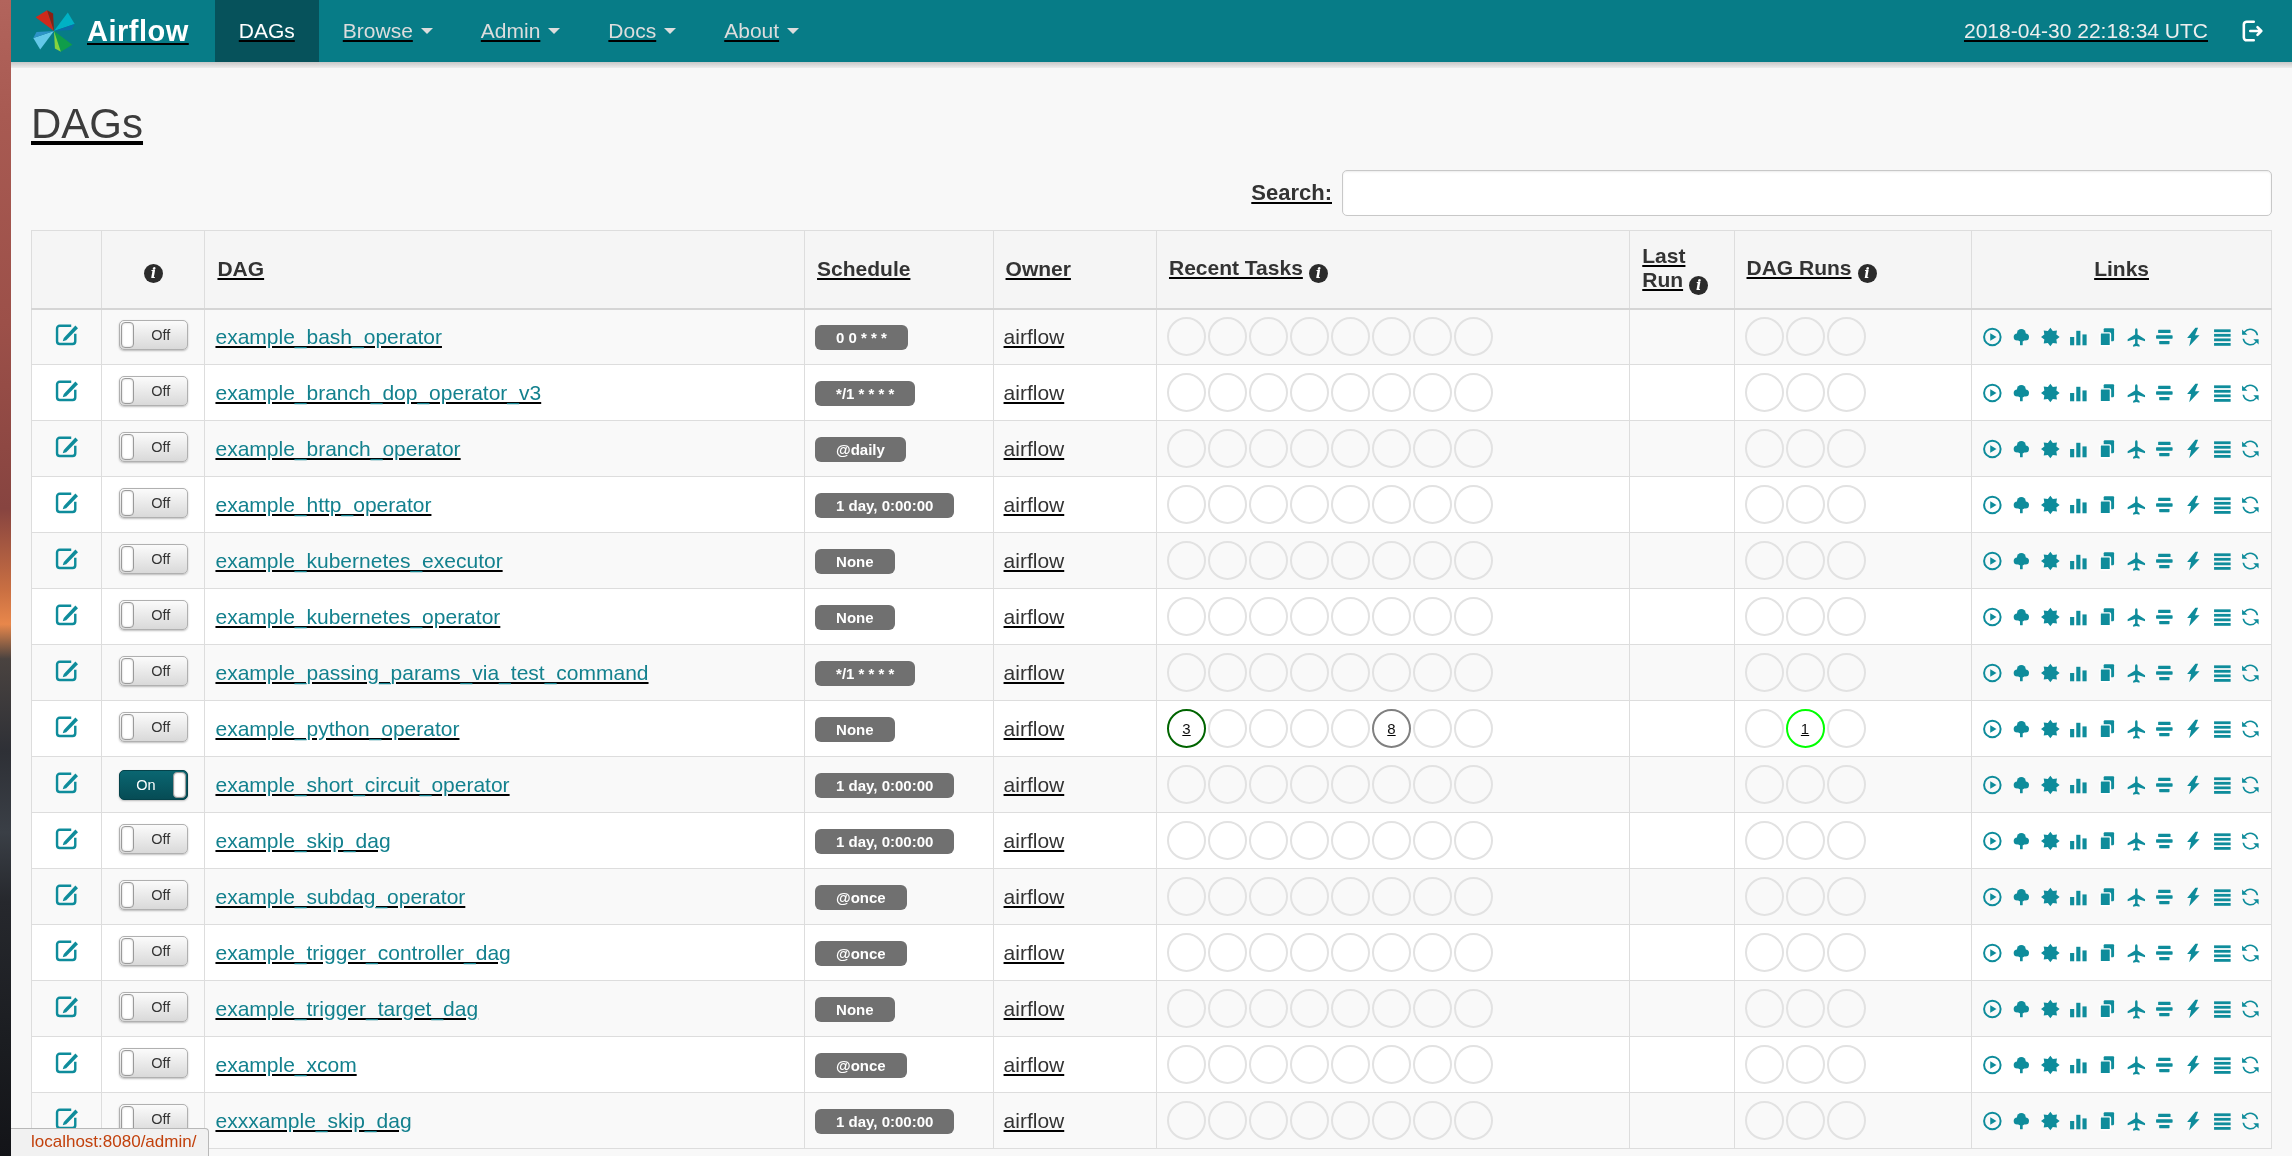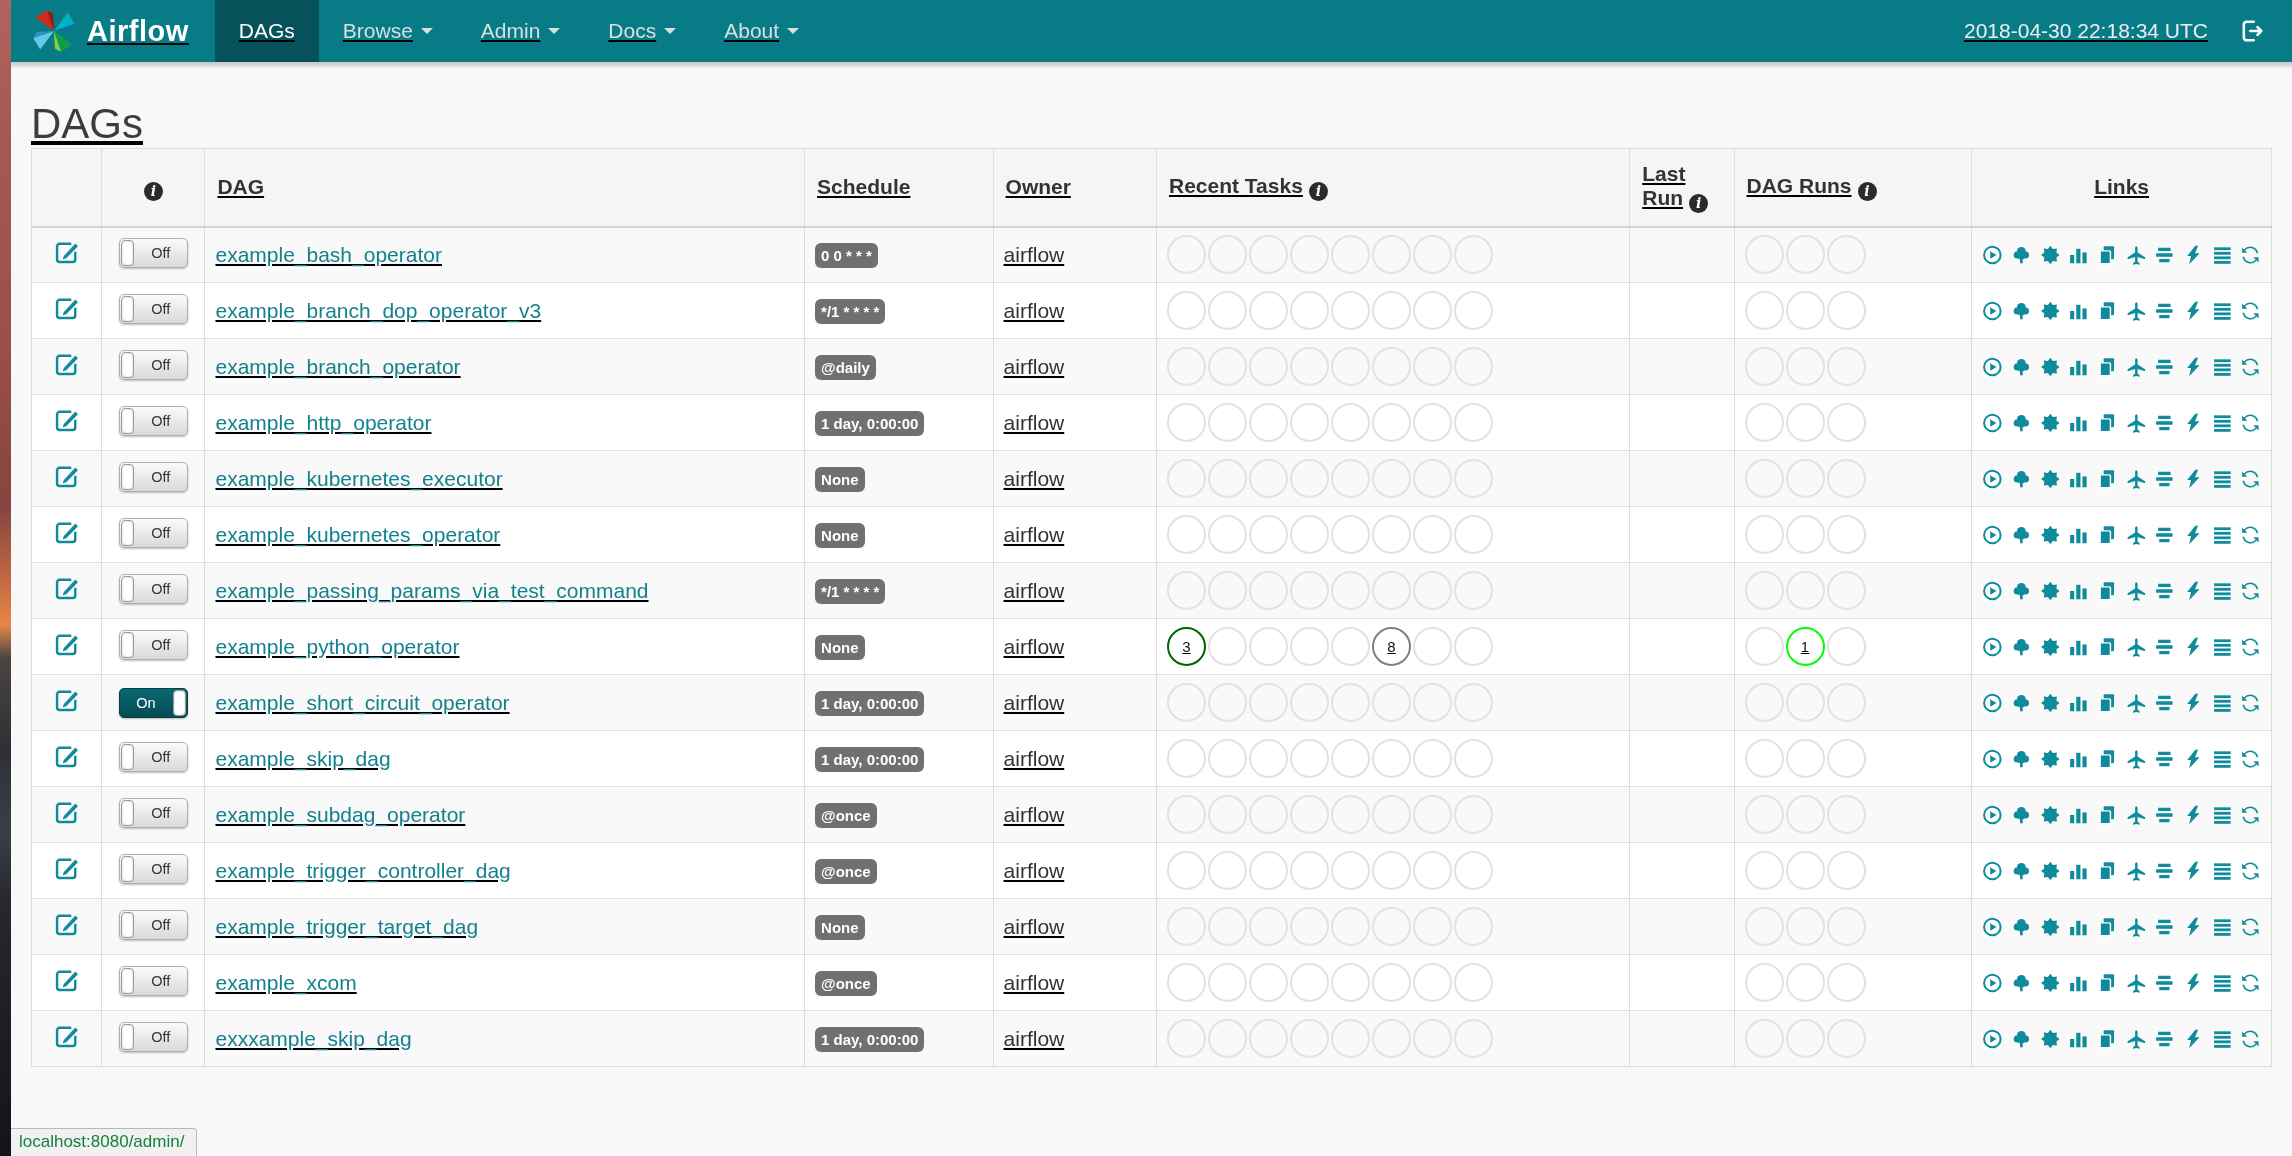"Search:" div.search-row { html: none -> <div> <span>Search:</span> <input> </div> }
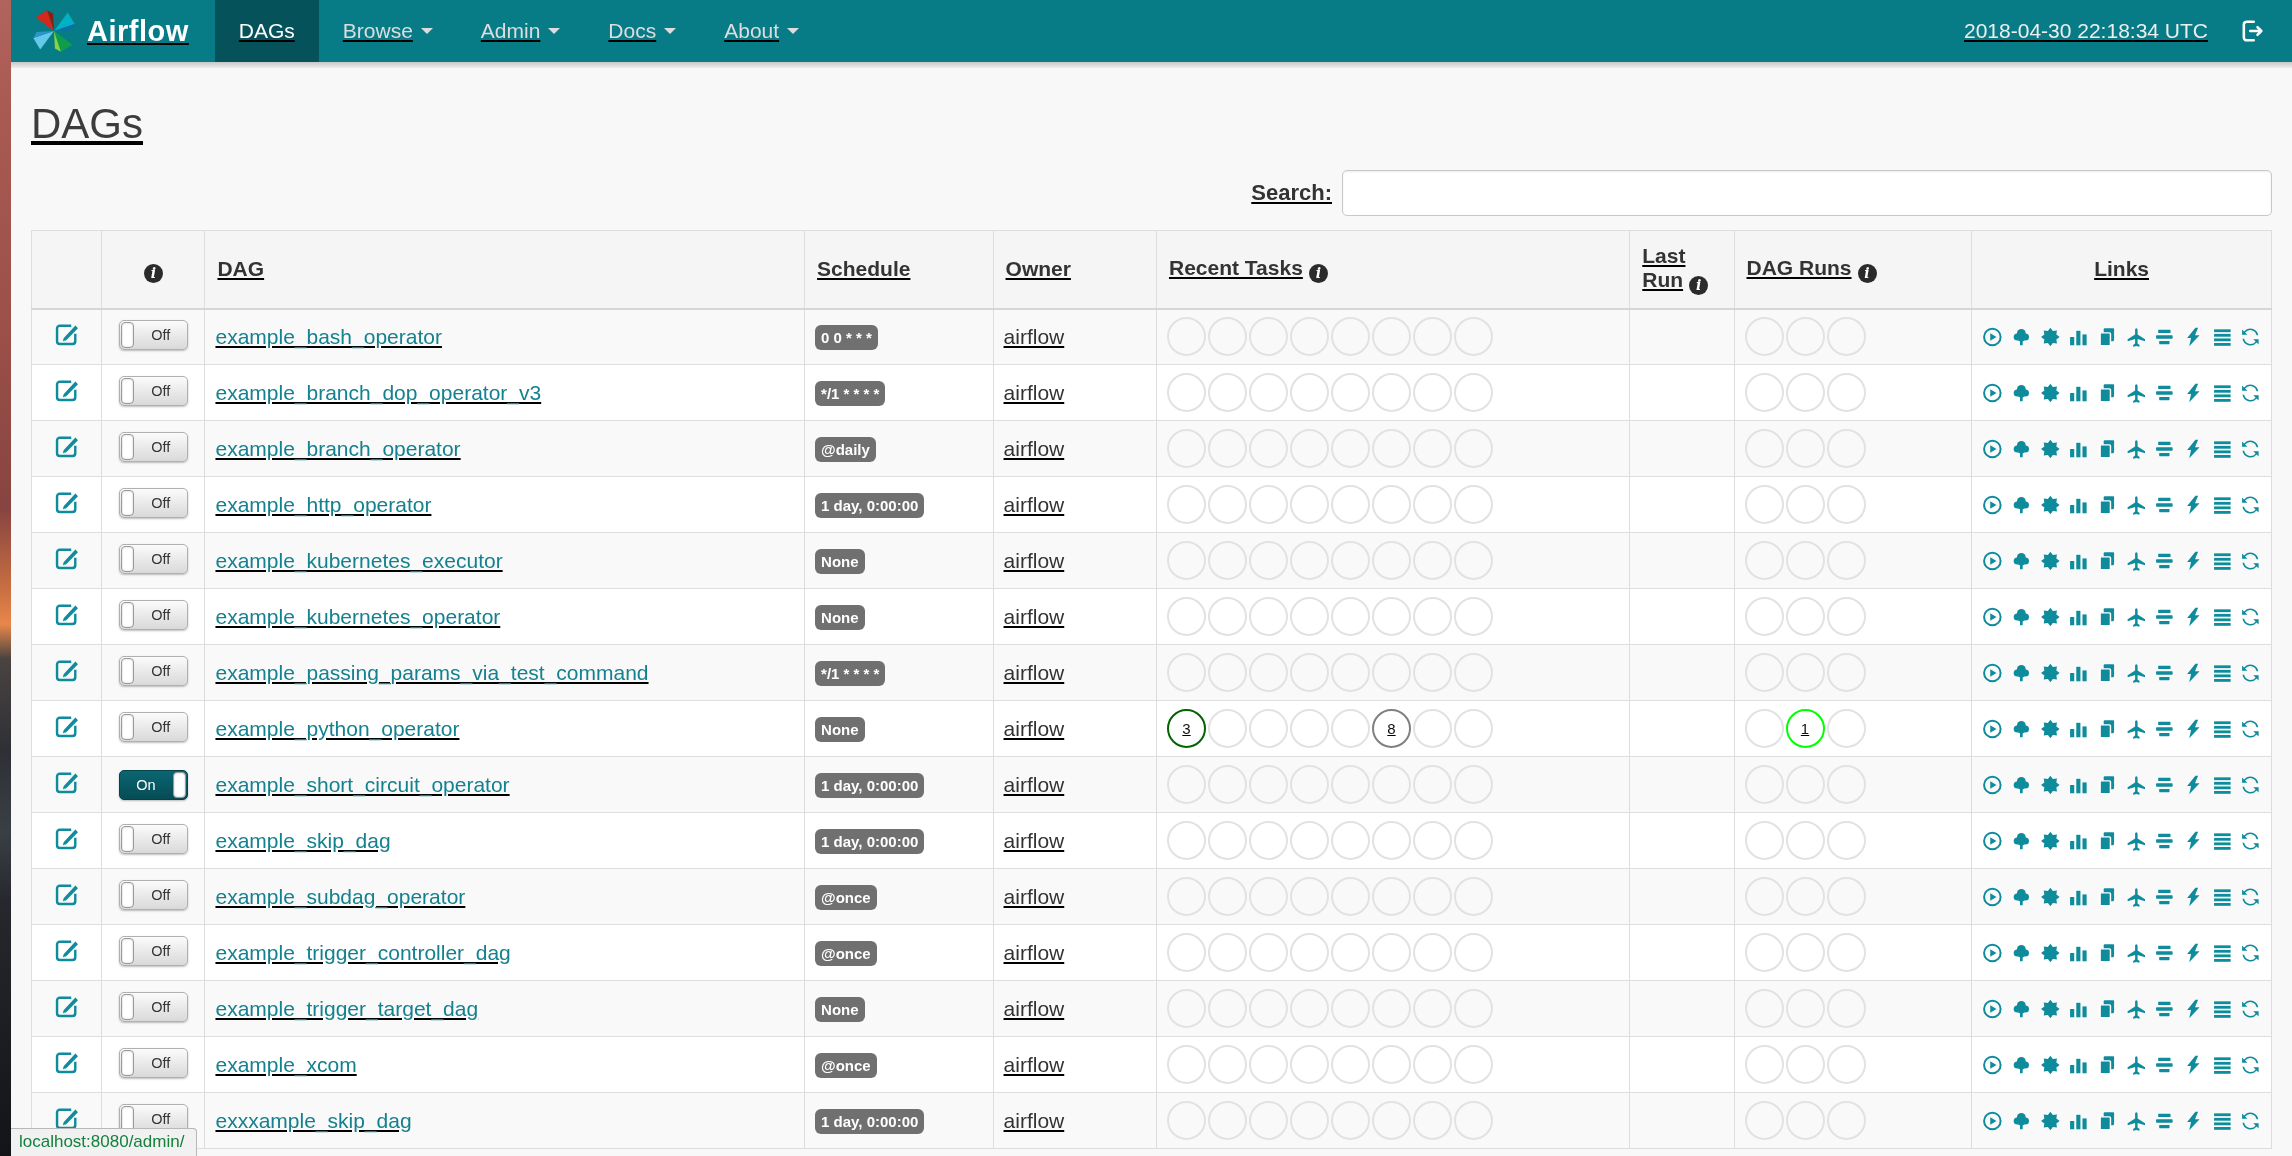"0 0 * * *" .badge { padding: 4px 6px -> 4px 21px }
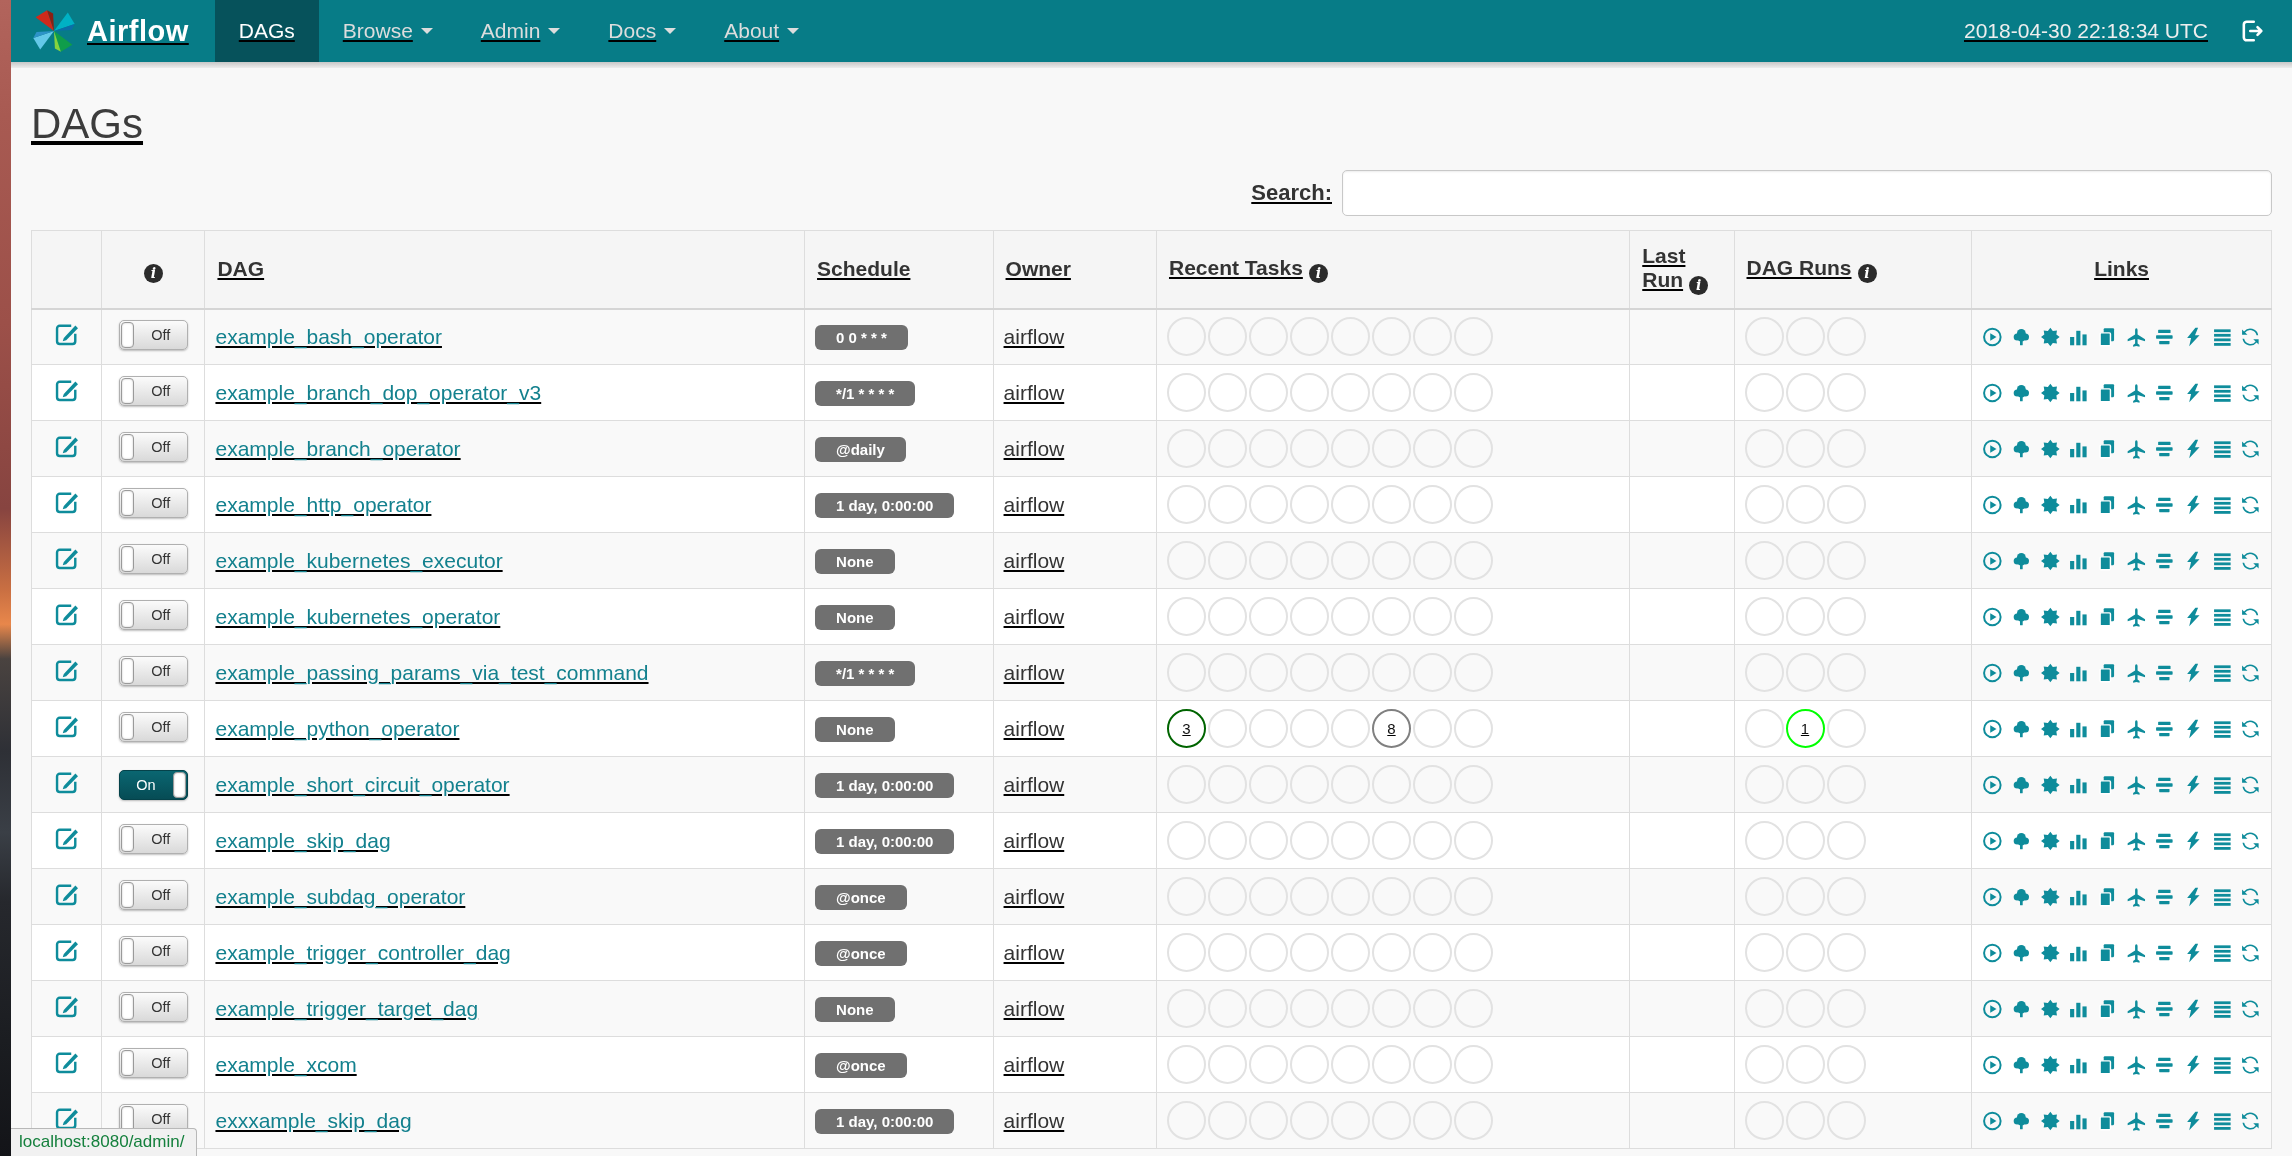"localhost:8080/admin/" .status-bubble { color: #15803d -> #c2410c; padding: 3px 12px 4px 8px -> 3px 12px 4px 20px }
